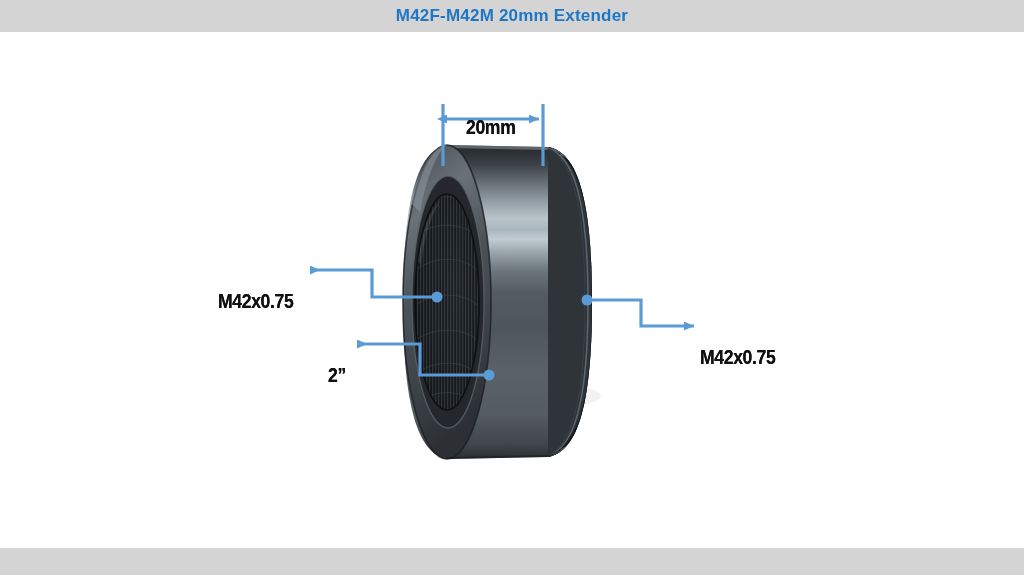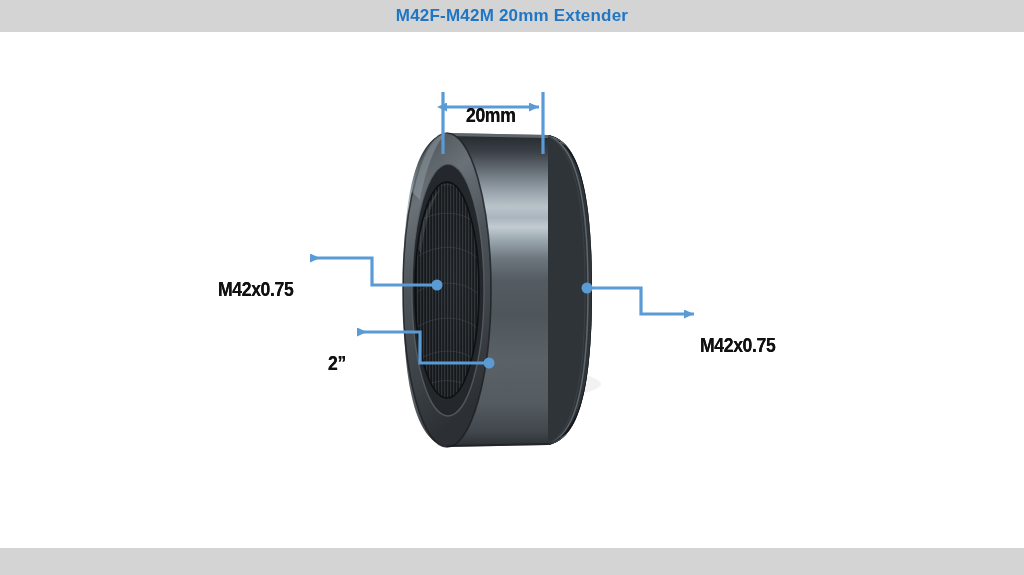"20mm" #drawing { top: 32px -> 44px }
